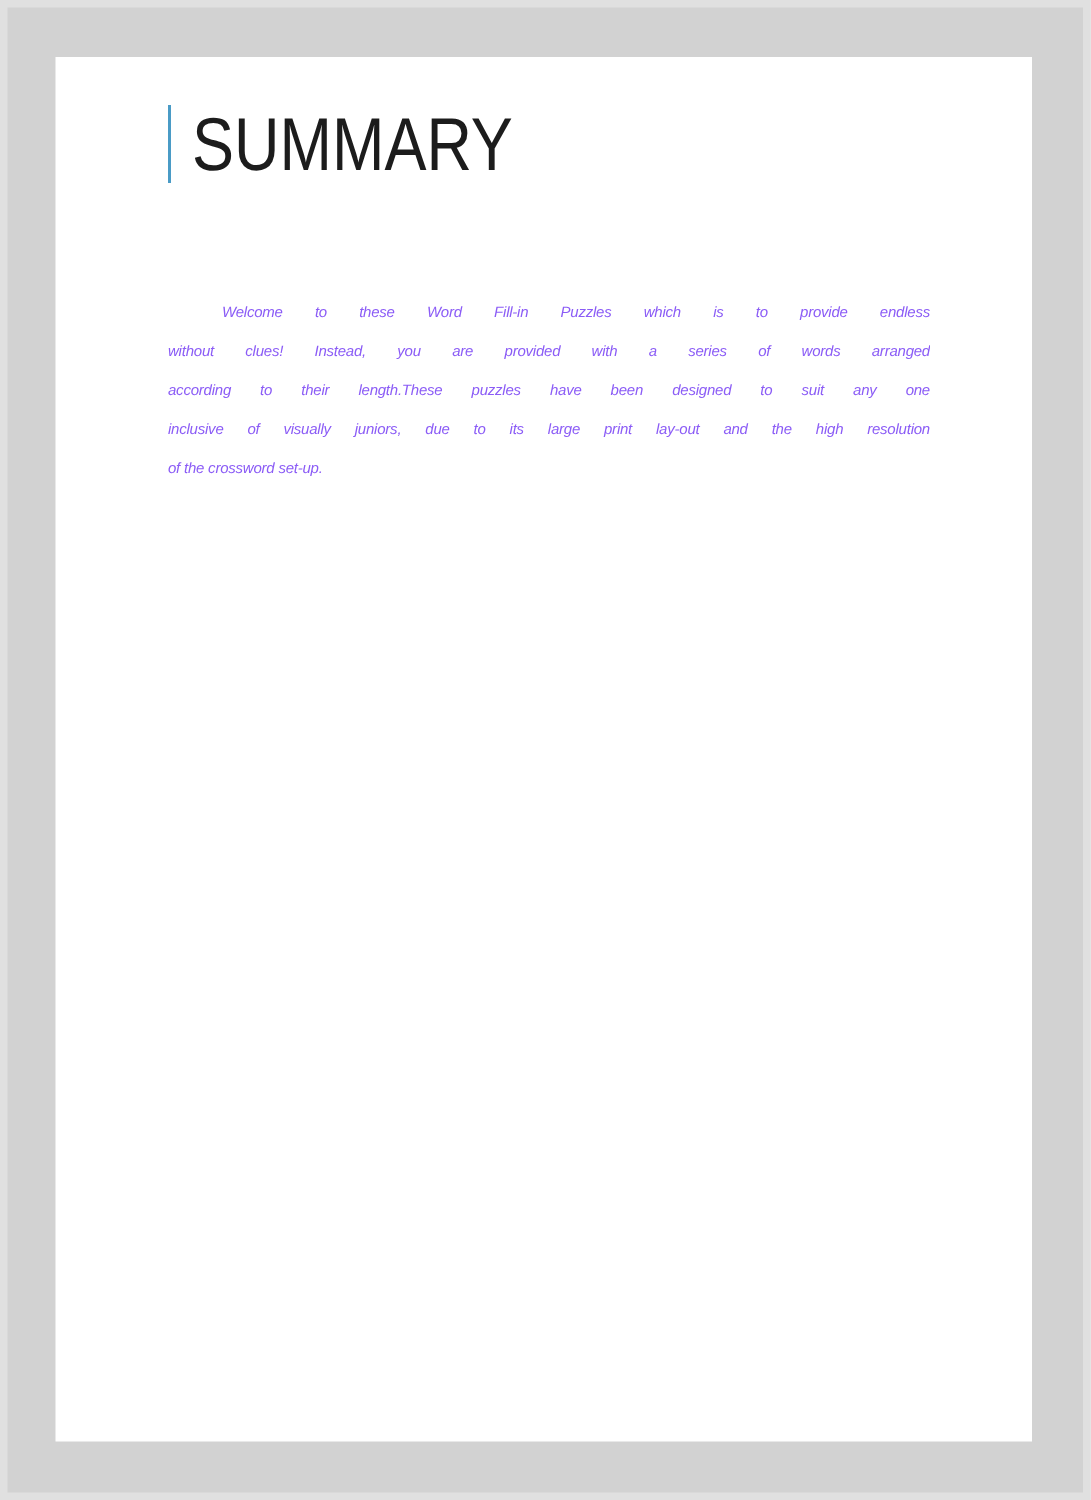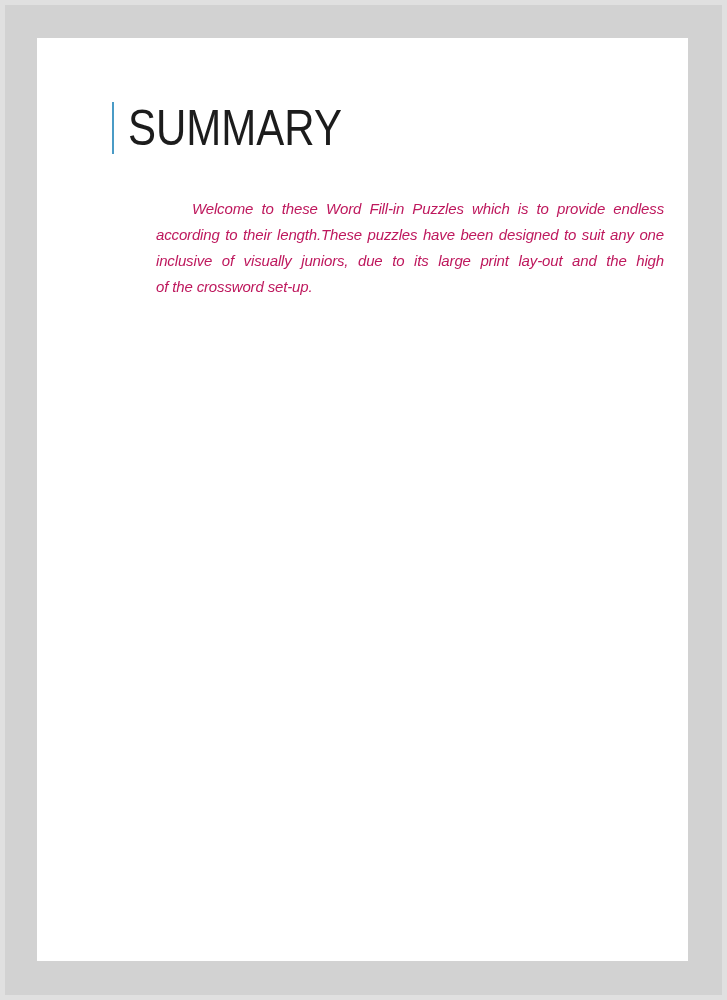"SUMMARY" .title-block { top: 64px -> 32px }
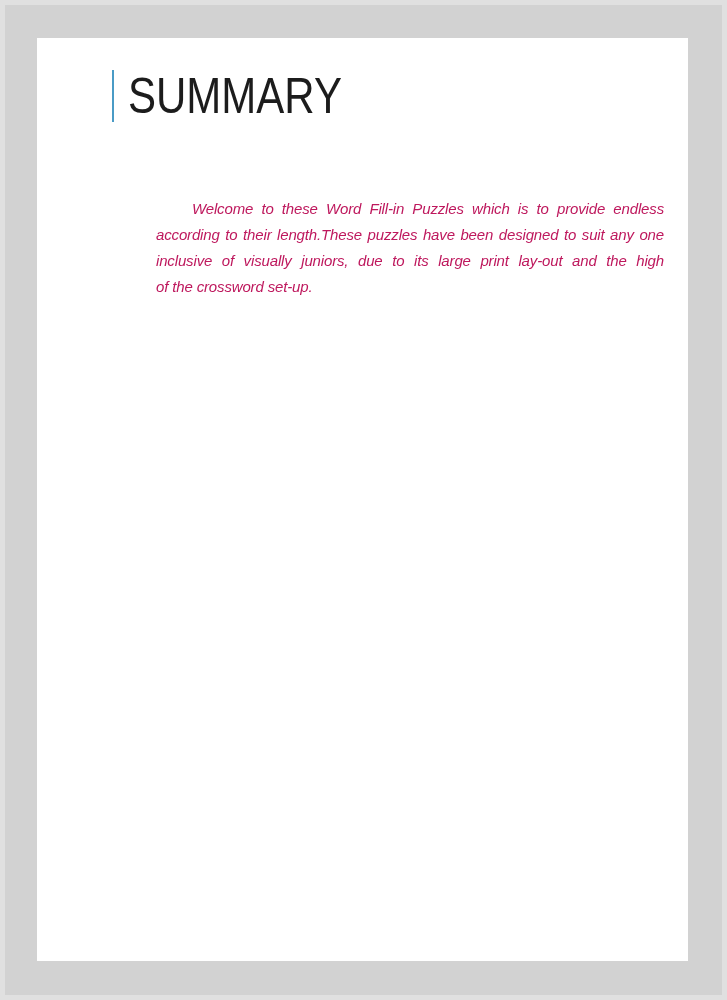"Welcome to these Word Fill-in" .summary-paragraph { color: #be185d -> #8b5cf6; font-size: 15px -> 10px; margin-left: 44px -> none }
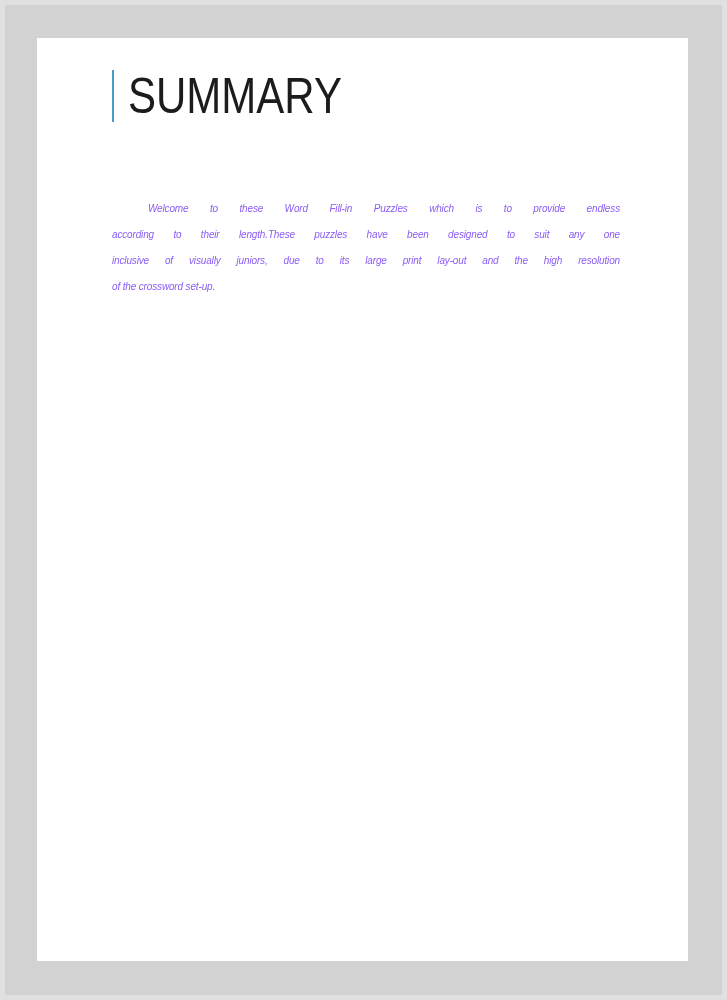"without clues! Instead, you are" div.para-line { html: none -> <div>without clues! Instead, you are provided with a series of words arranged</div> }
